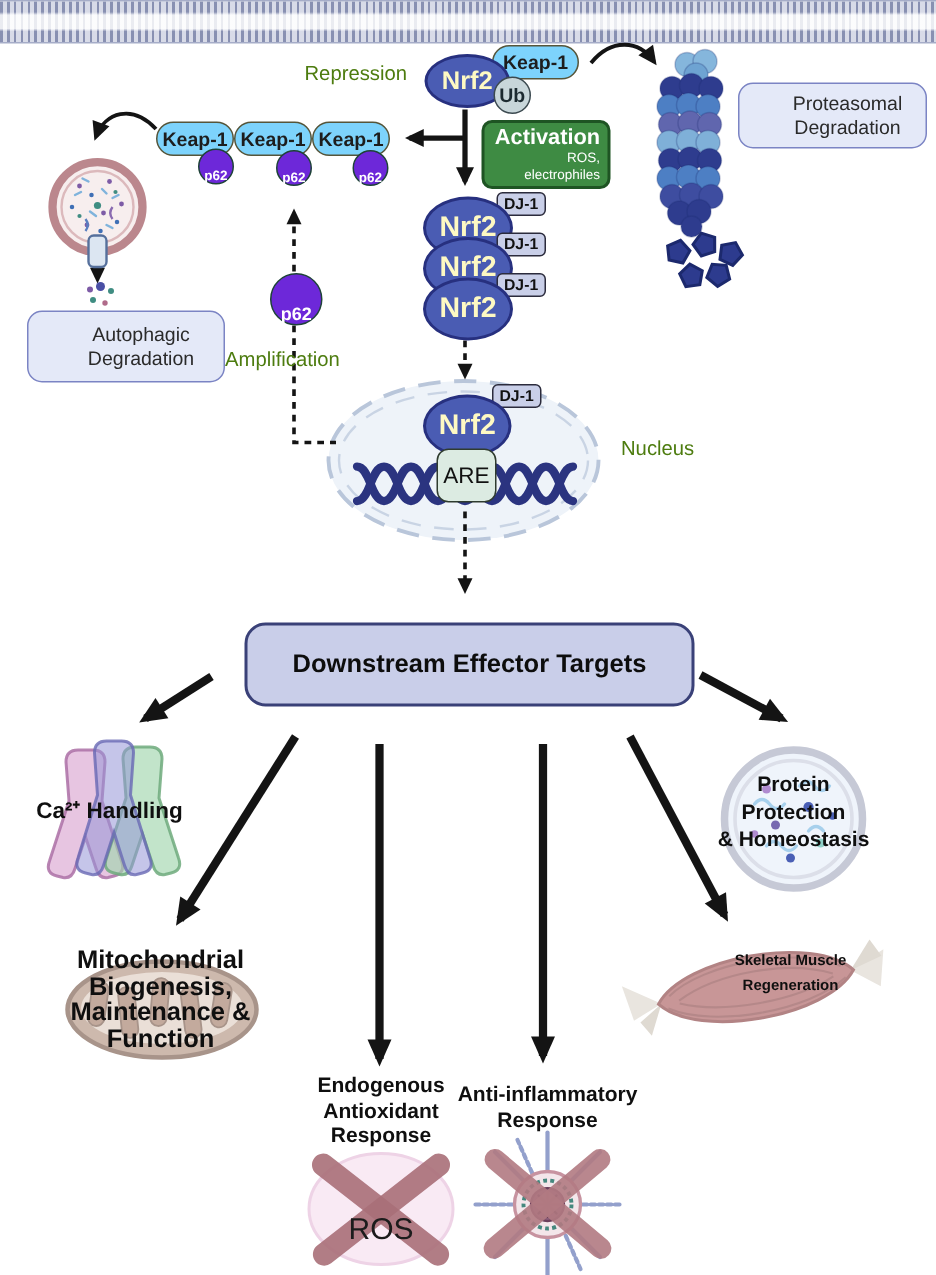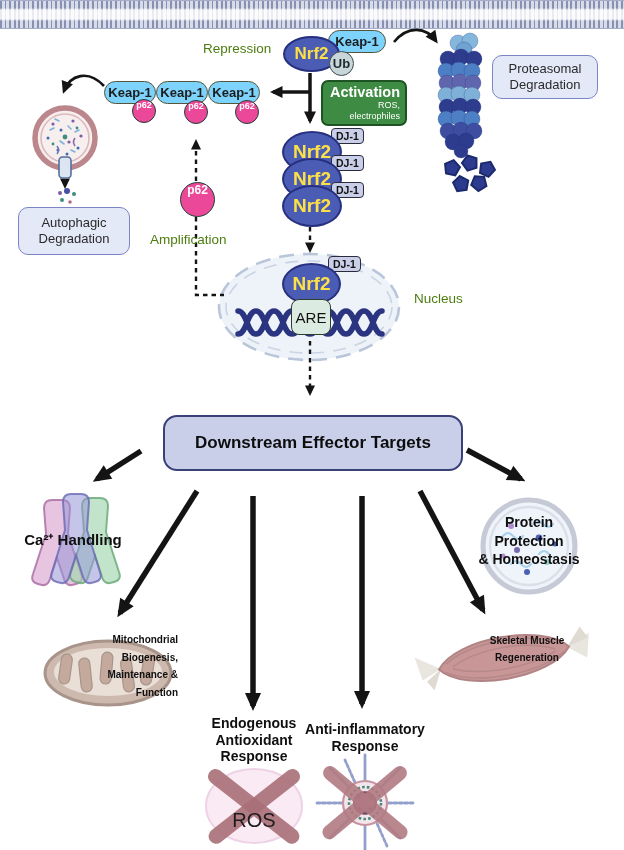"Nrf2" .oval { color: #fde047 -> #fef9c3 }
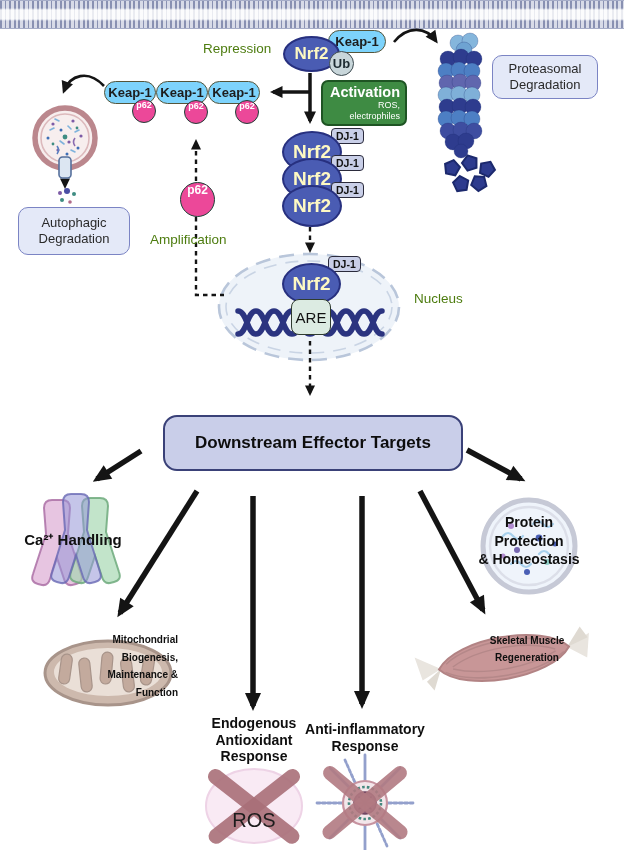"Proteasomal" .ibox { padding-left: none -> 20px }
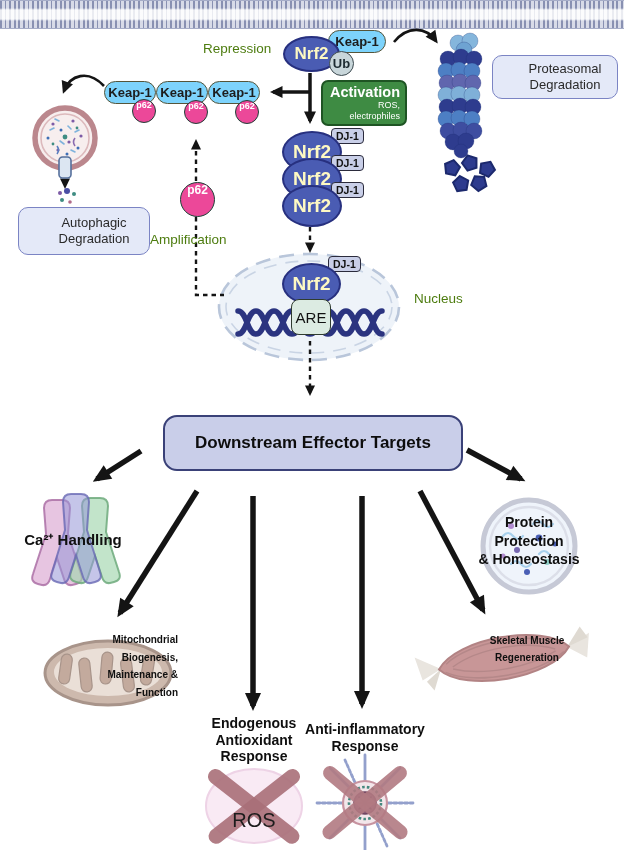"p62" .p62 { align-items: flex-start -> flex-end; background: #ec4899 -> #6d28d9 }
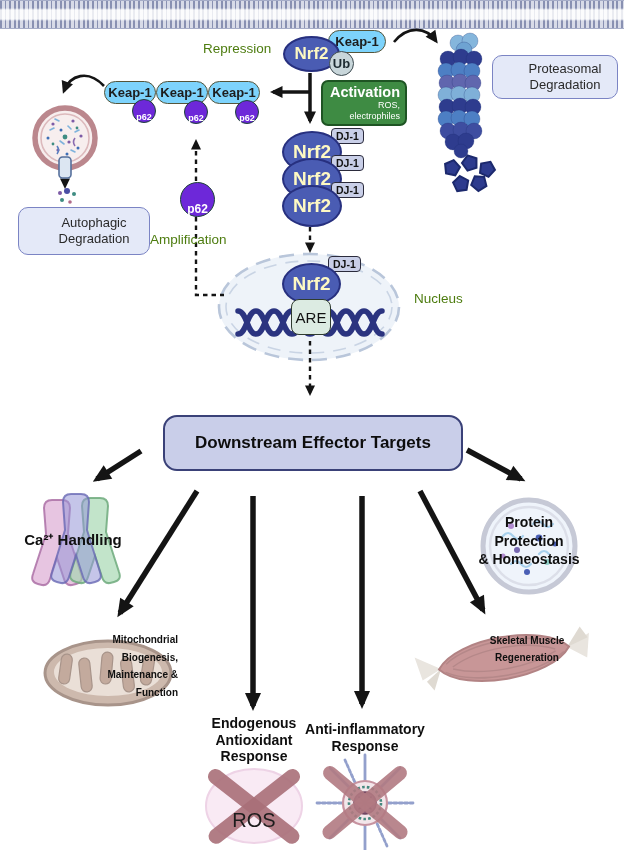"Mitochondrial" div.abs { font-size: 10px -> 17px; text-align: right -> none }
